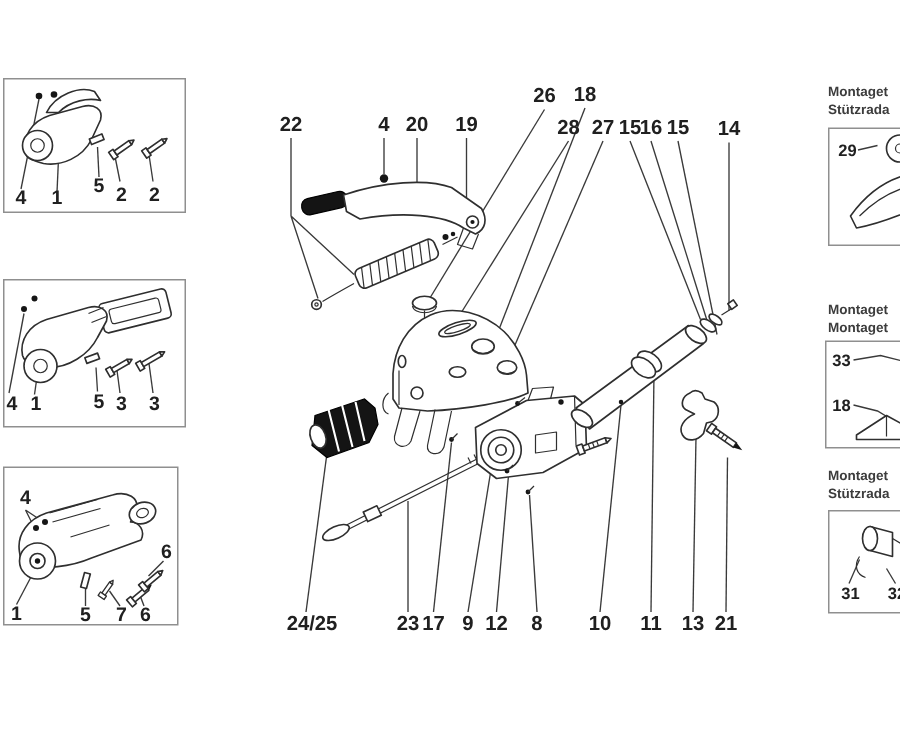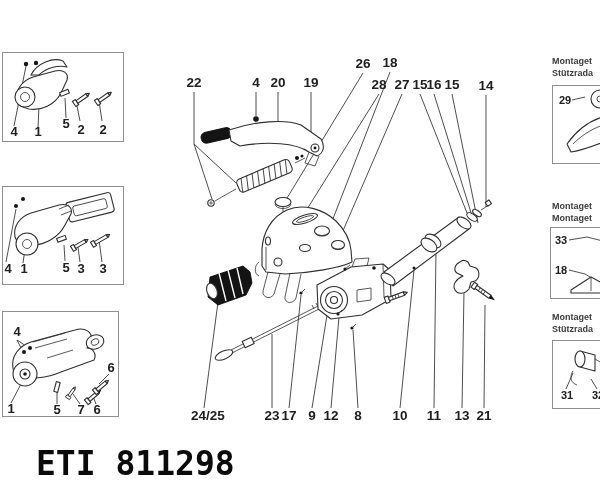"ETI 811298" div.doc-number { html: <div>ETI 811298</div> -> none }
